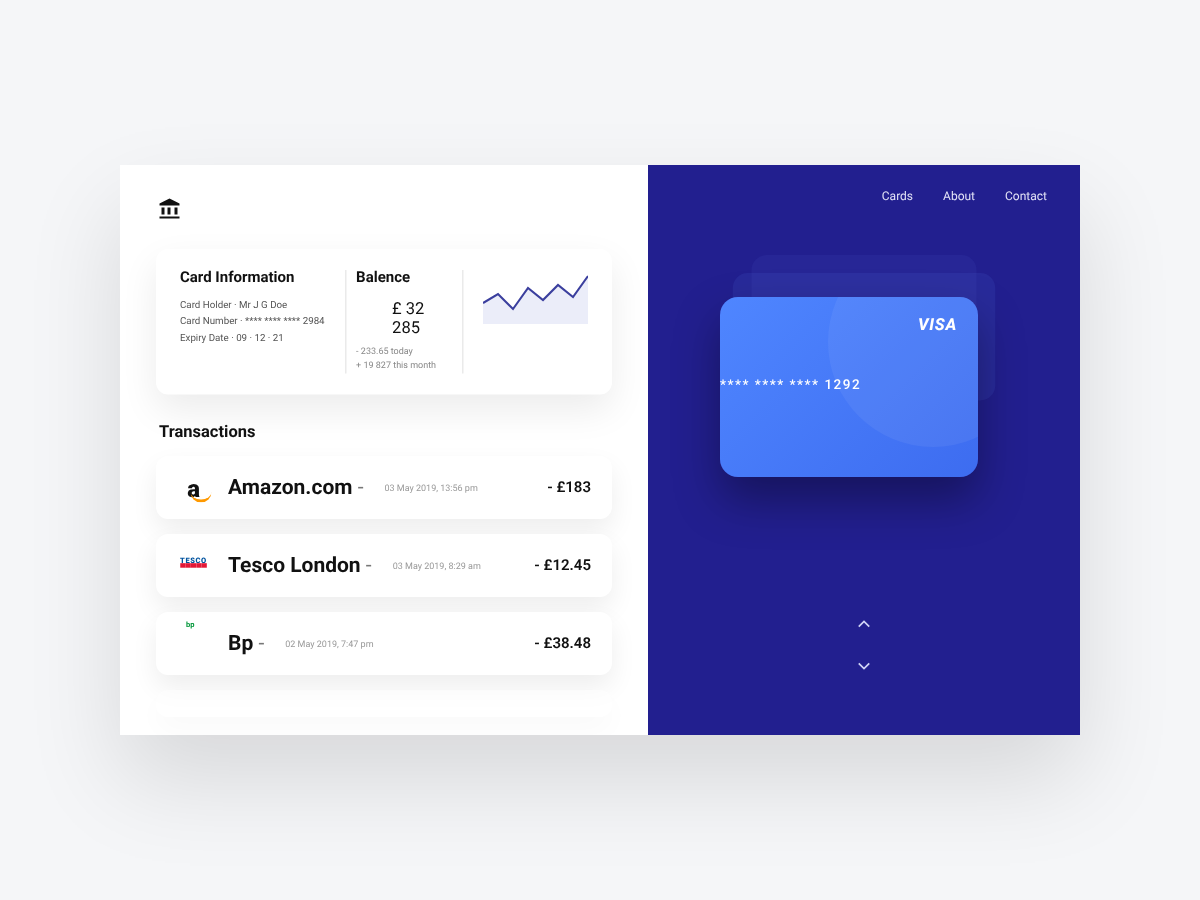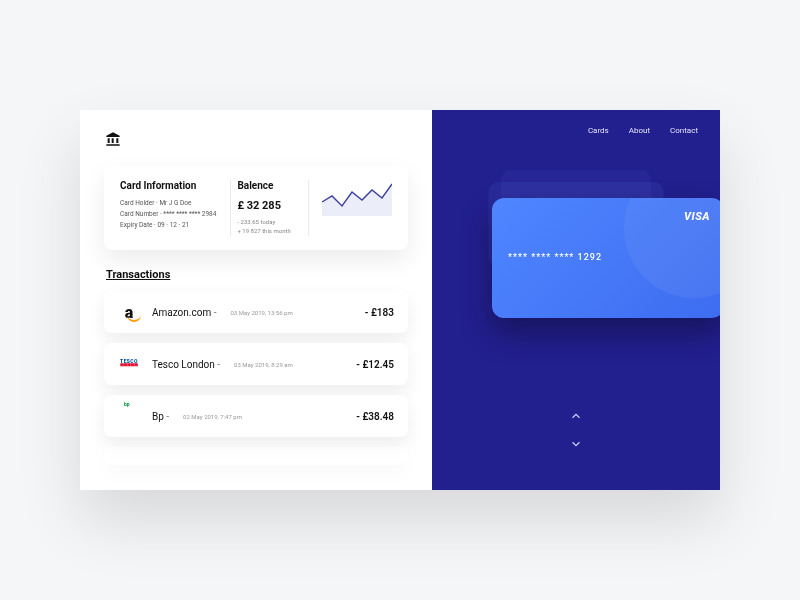"£ 32 285" .bal-amount { font-weight: 700 -> 400; margin-left: none -> 24px }
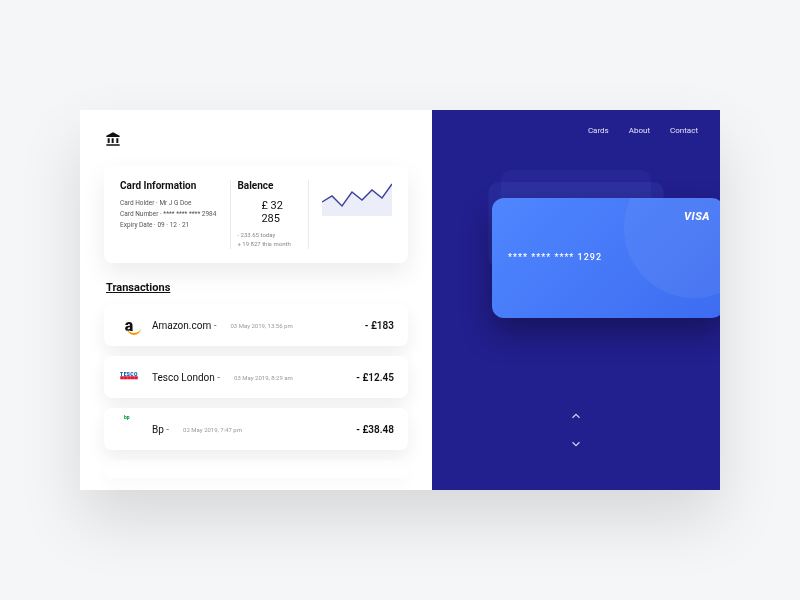"VISA" .credit-card { left: 16px -> 4px; padding: 14px 16px -> 14px 0; width: 232px -> 172px }
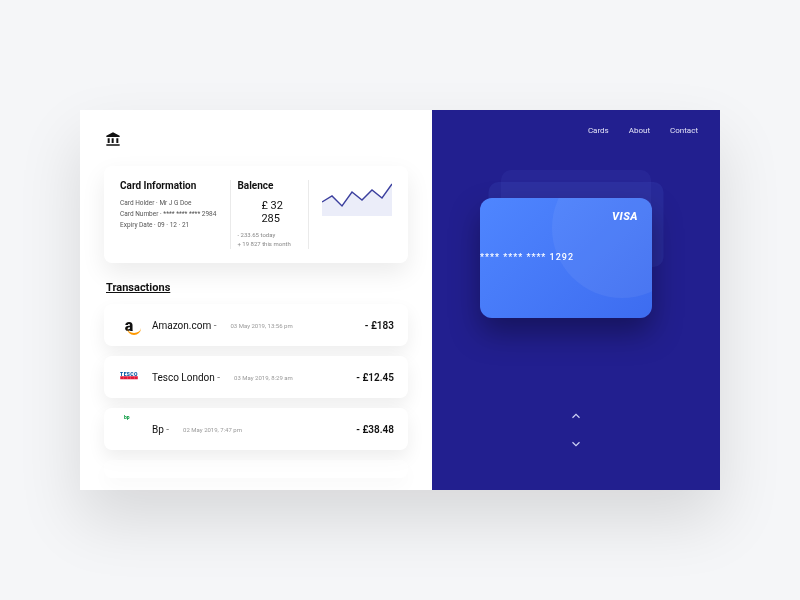"Transactions" .tx-title { text-decoration: underline -> none }
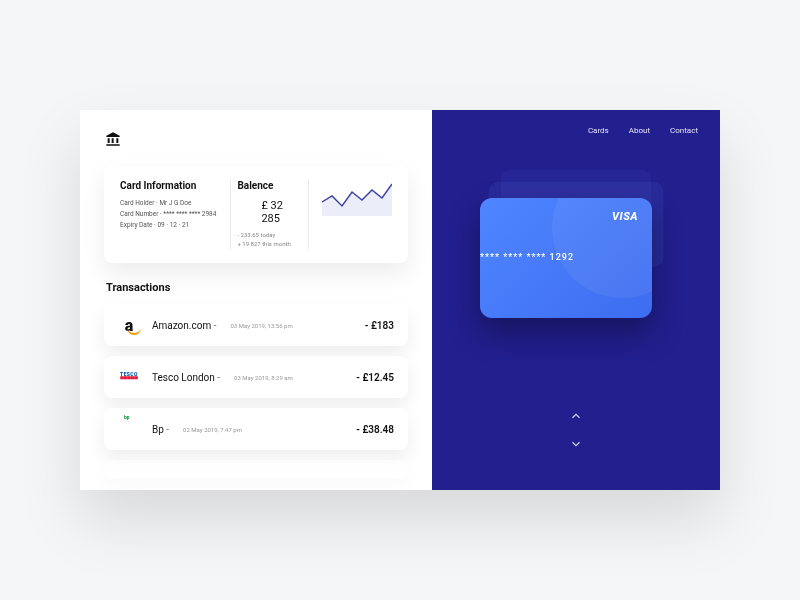"Amazon.com" .tx-name { font-size: 10px -> 14px; font-weight: 400 -> 700 }
